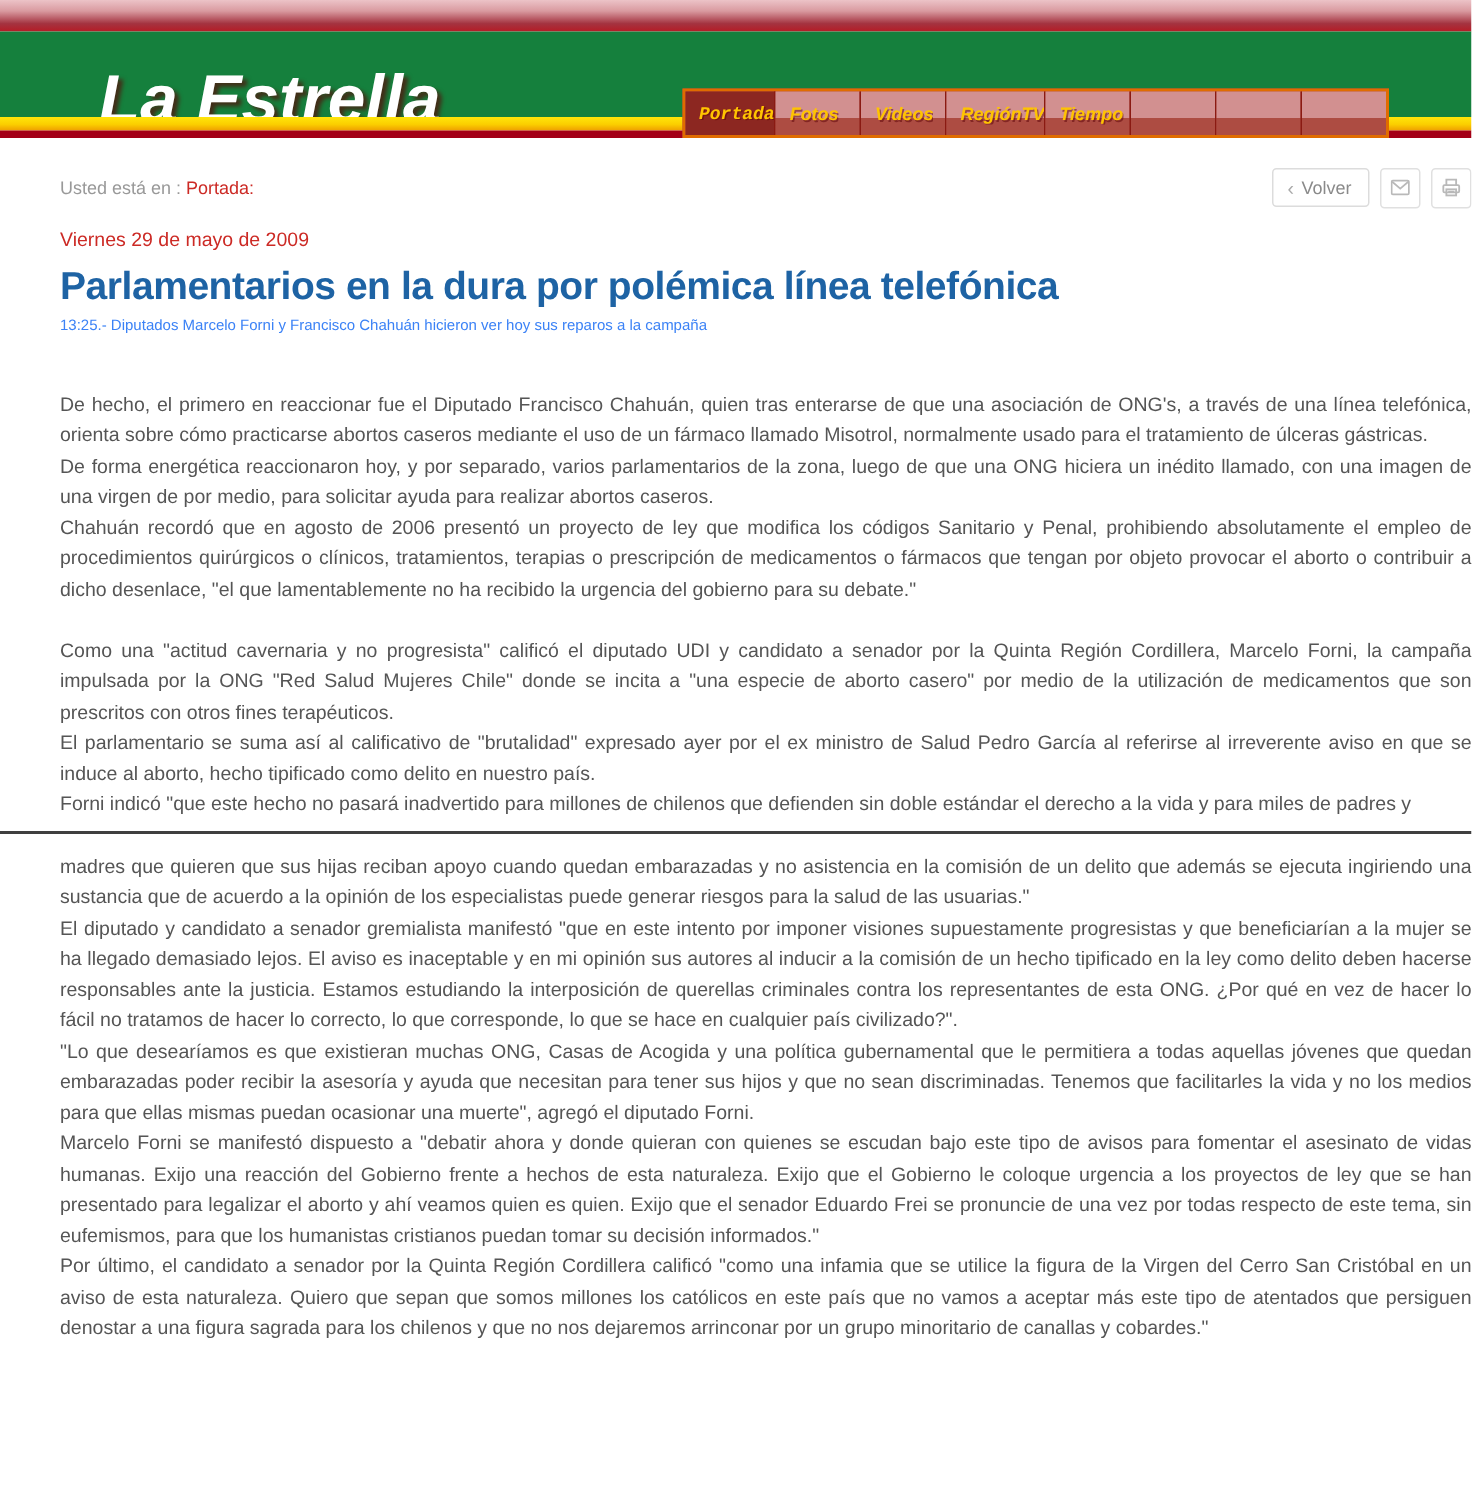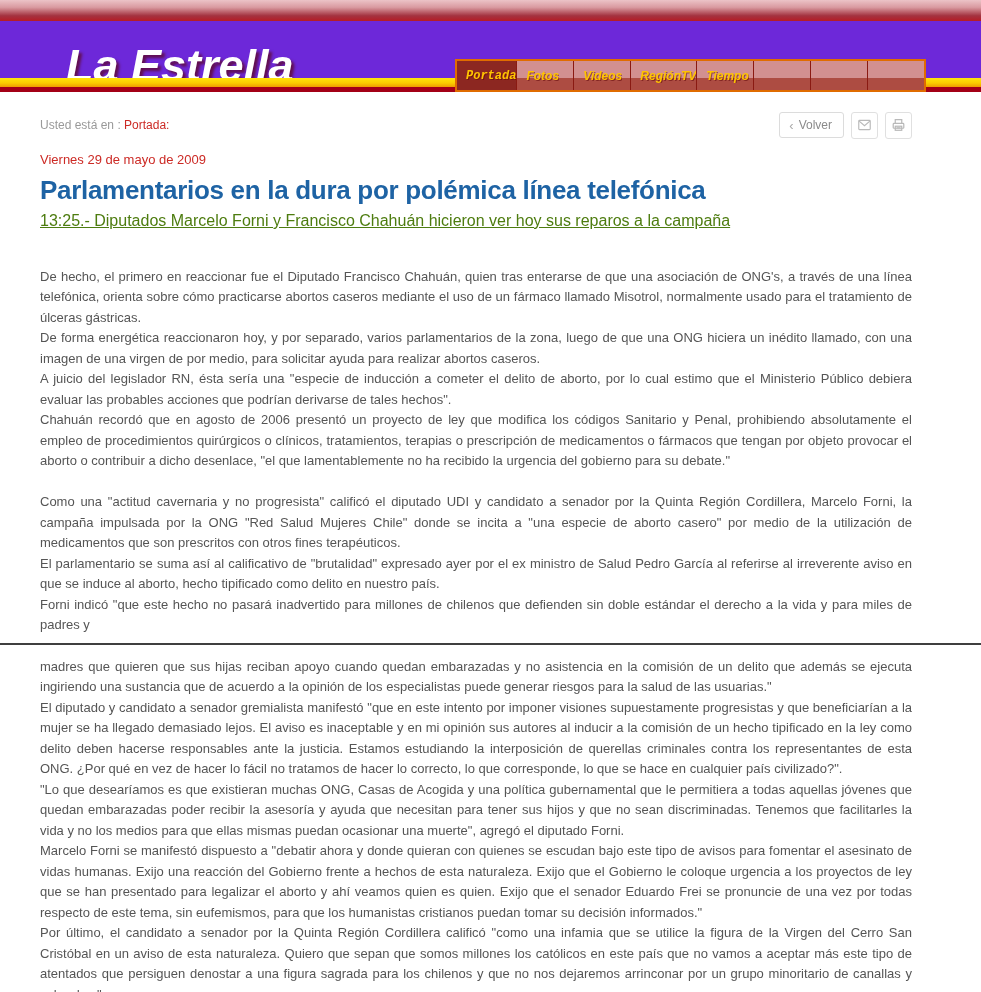"La Estrella" .header-main { background: #6d28d9 -> #15803d }
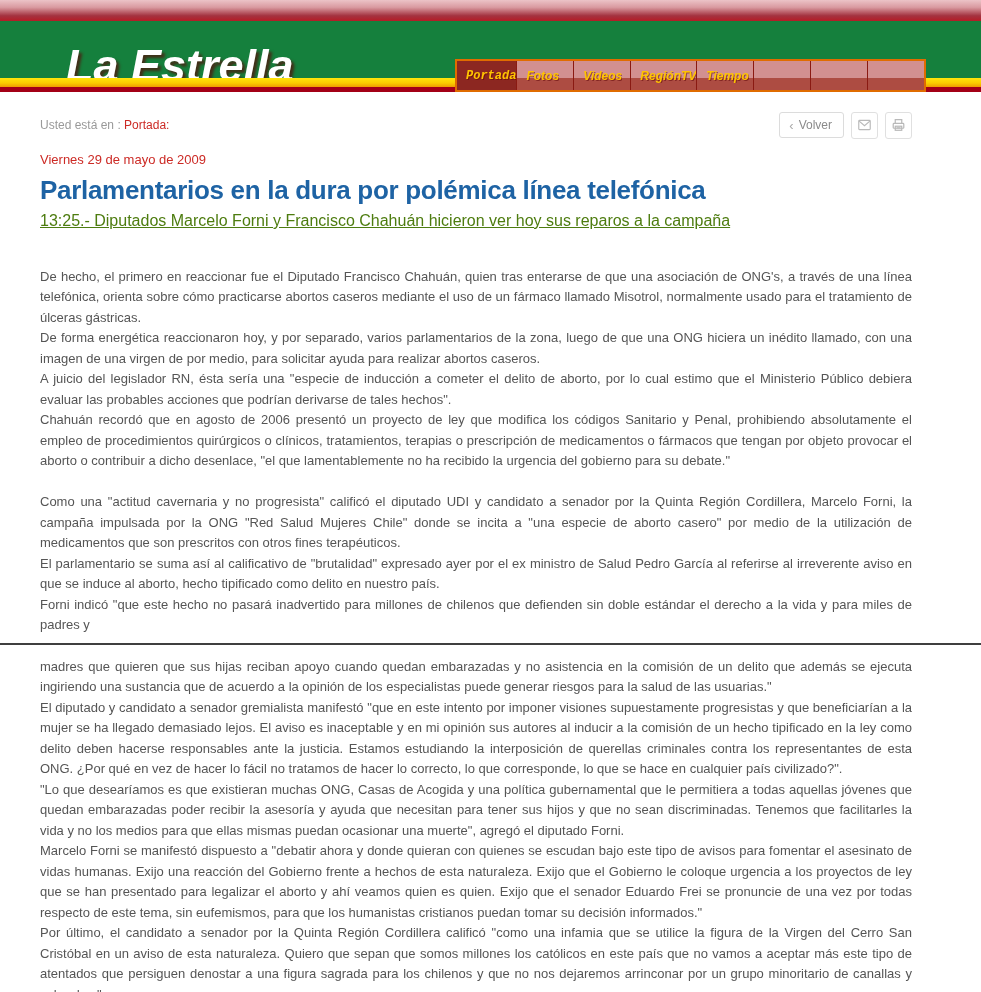"Usted está en : Portada:" .content-pad { padding-right: 69px -> none }
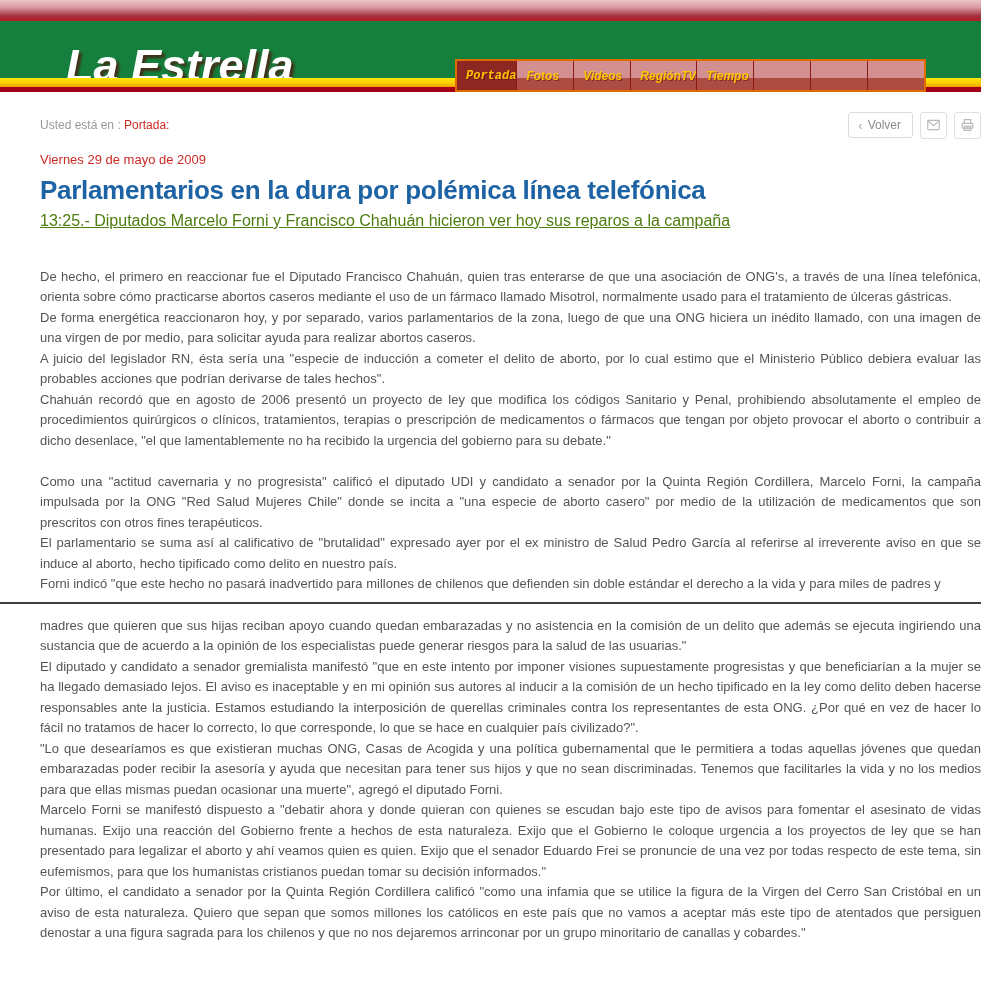"13:25.- Diputados Marcelo Forni y" .article-subtitle { color: #4d7c0f -> #3b82f6; font-size: 16px -> 10px; text-decoration: underline -> none }
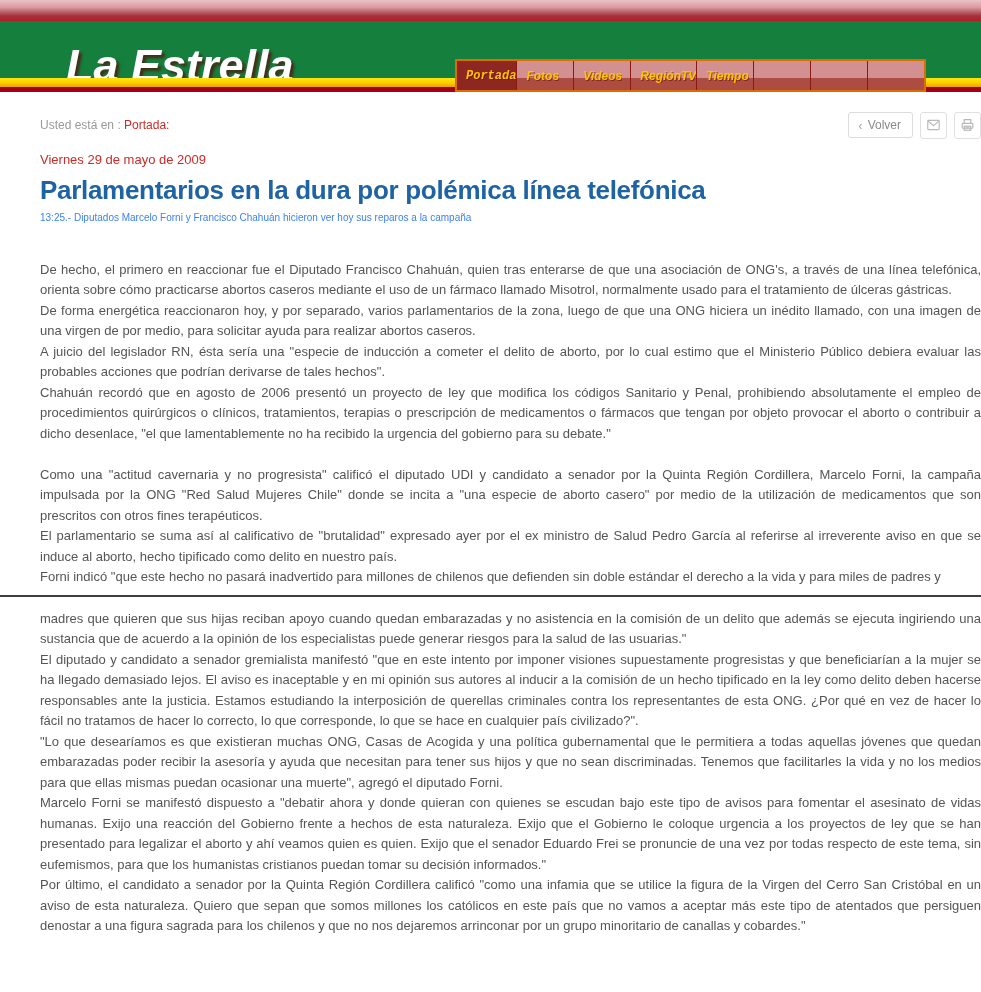"A juicio del legislador RN," p { html: <p>A juicio del legislador RN, ésta sería una "especie de inducción a cometer el delito de aborto, por lo cual estimo que el Ministerio Público debiera evaluar las probables acciones que podrían derivarse de tales hechos".</p> -> none }
